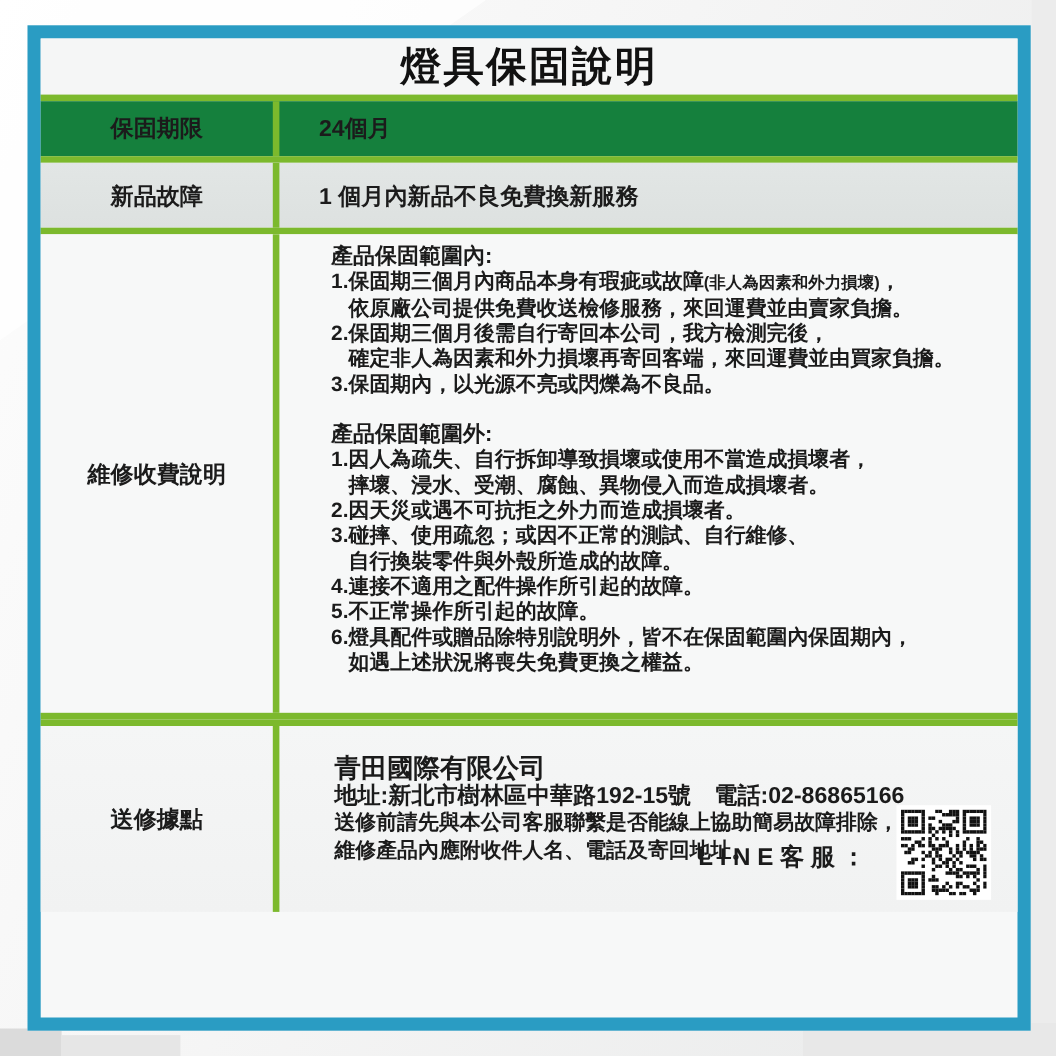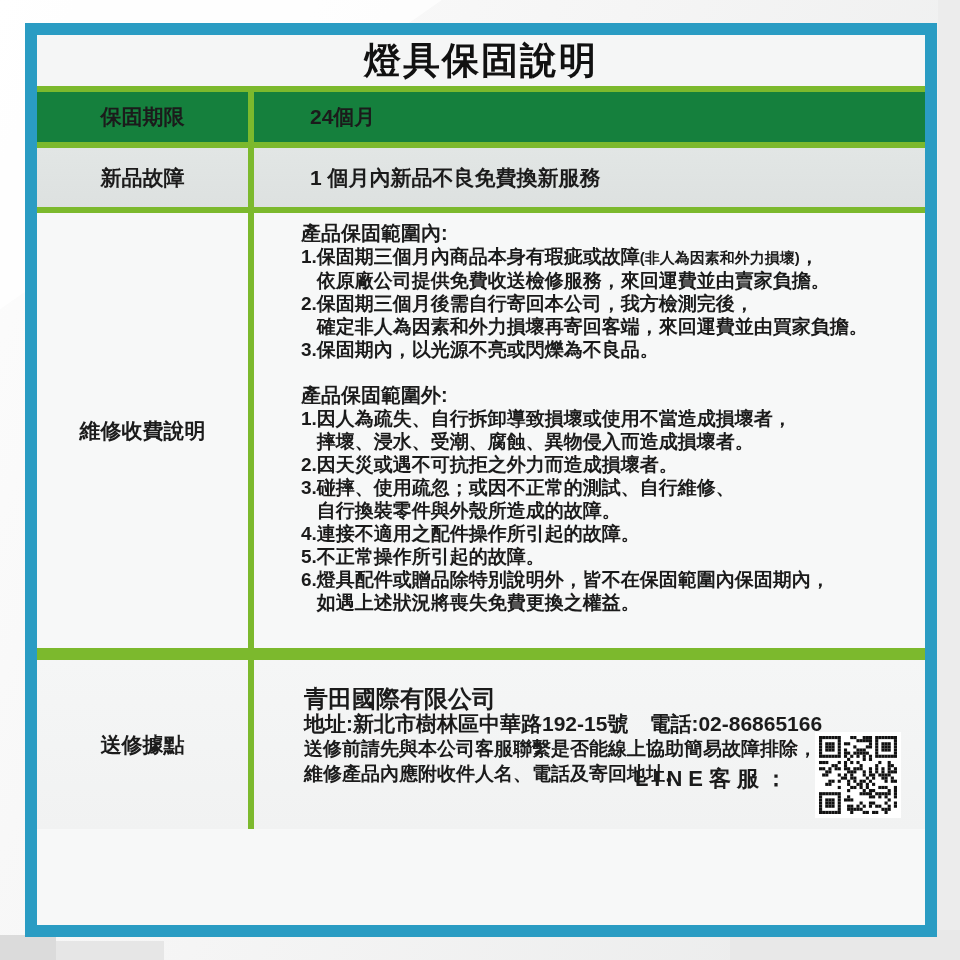"24個月" .simple-value { padding-left: 56px -> 36px }
